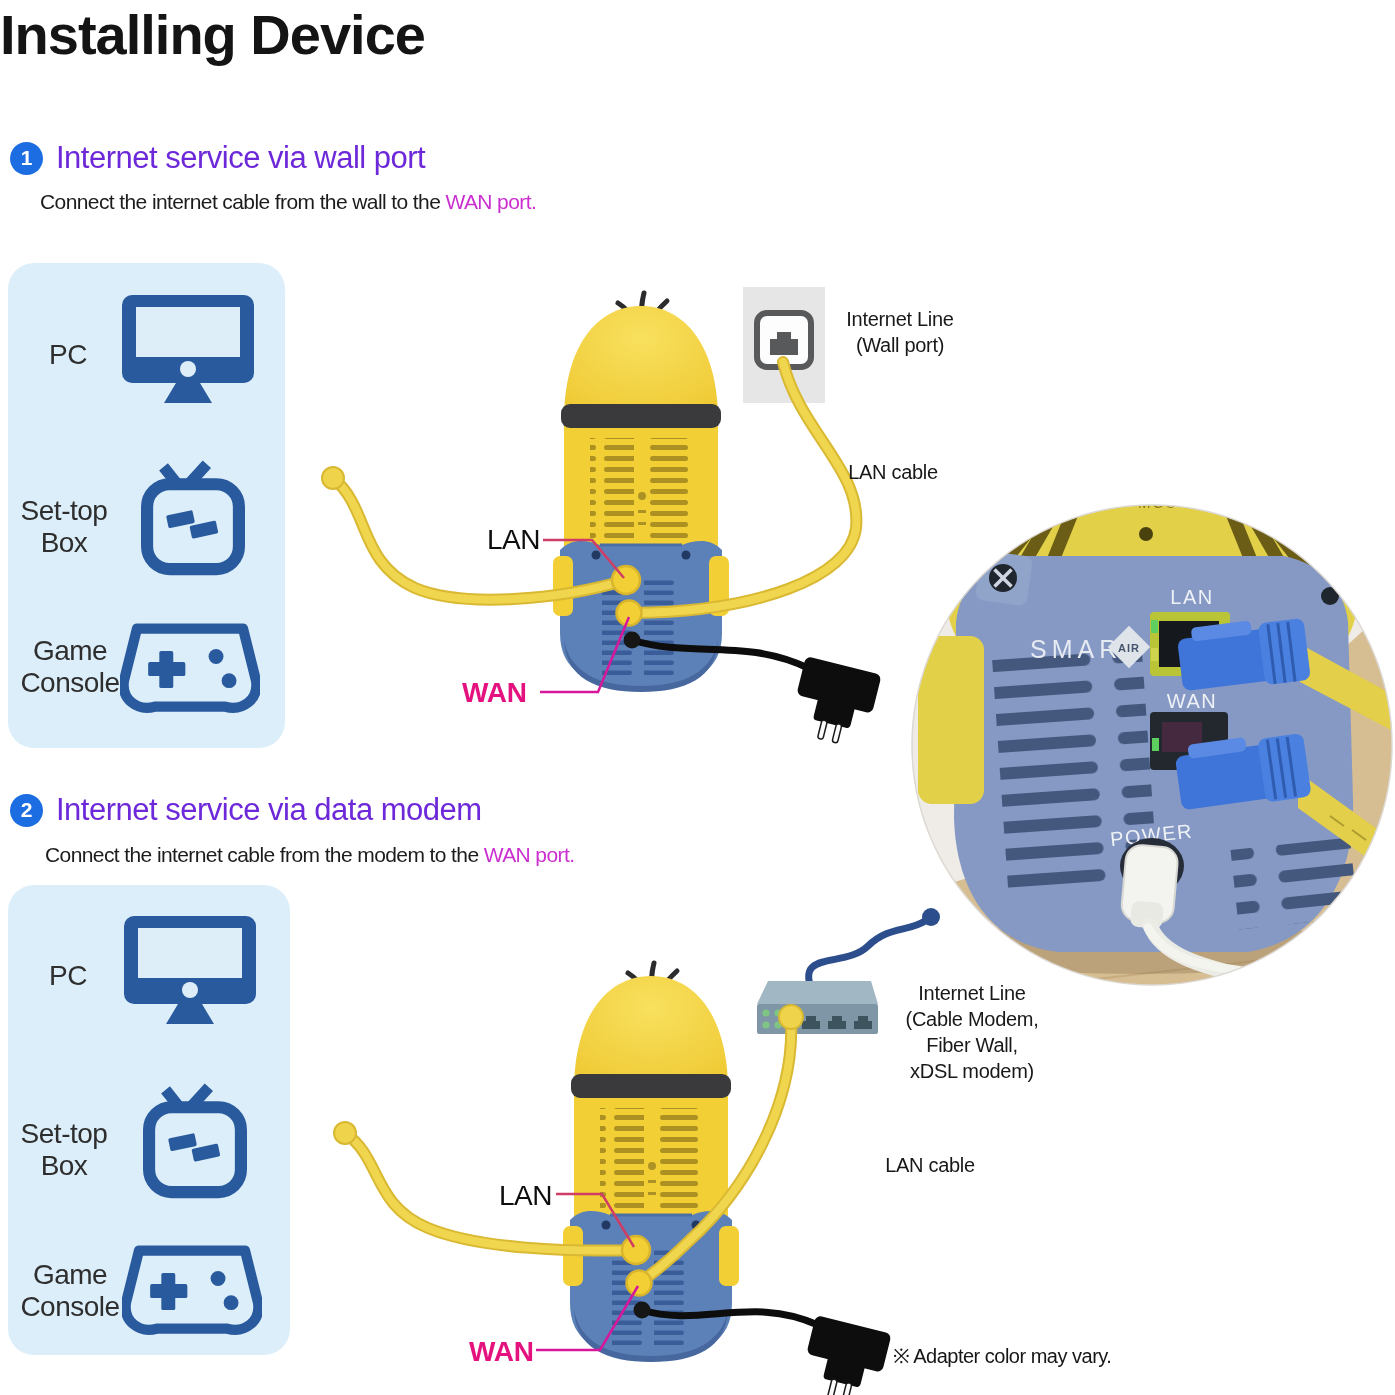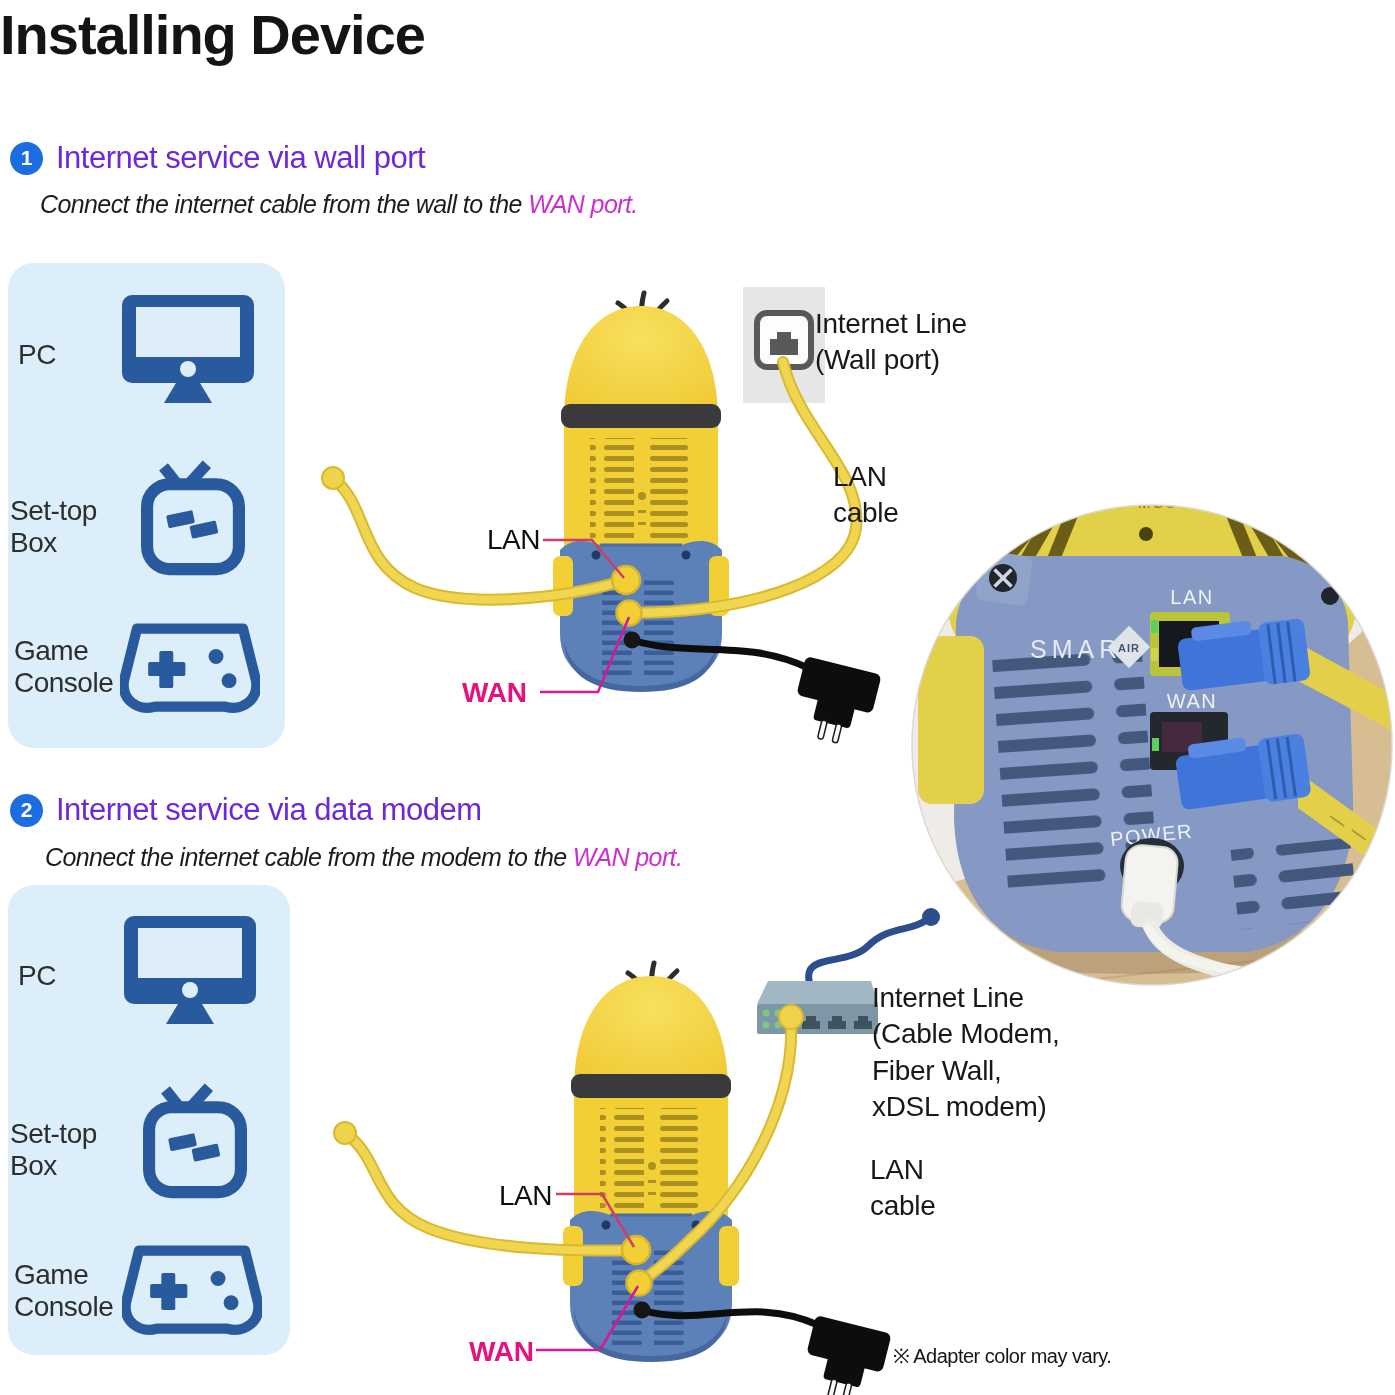"Connect the internet cable from" .subtitle { font-size: 25px -> 21px; font-style: italic -> none }
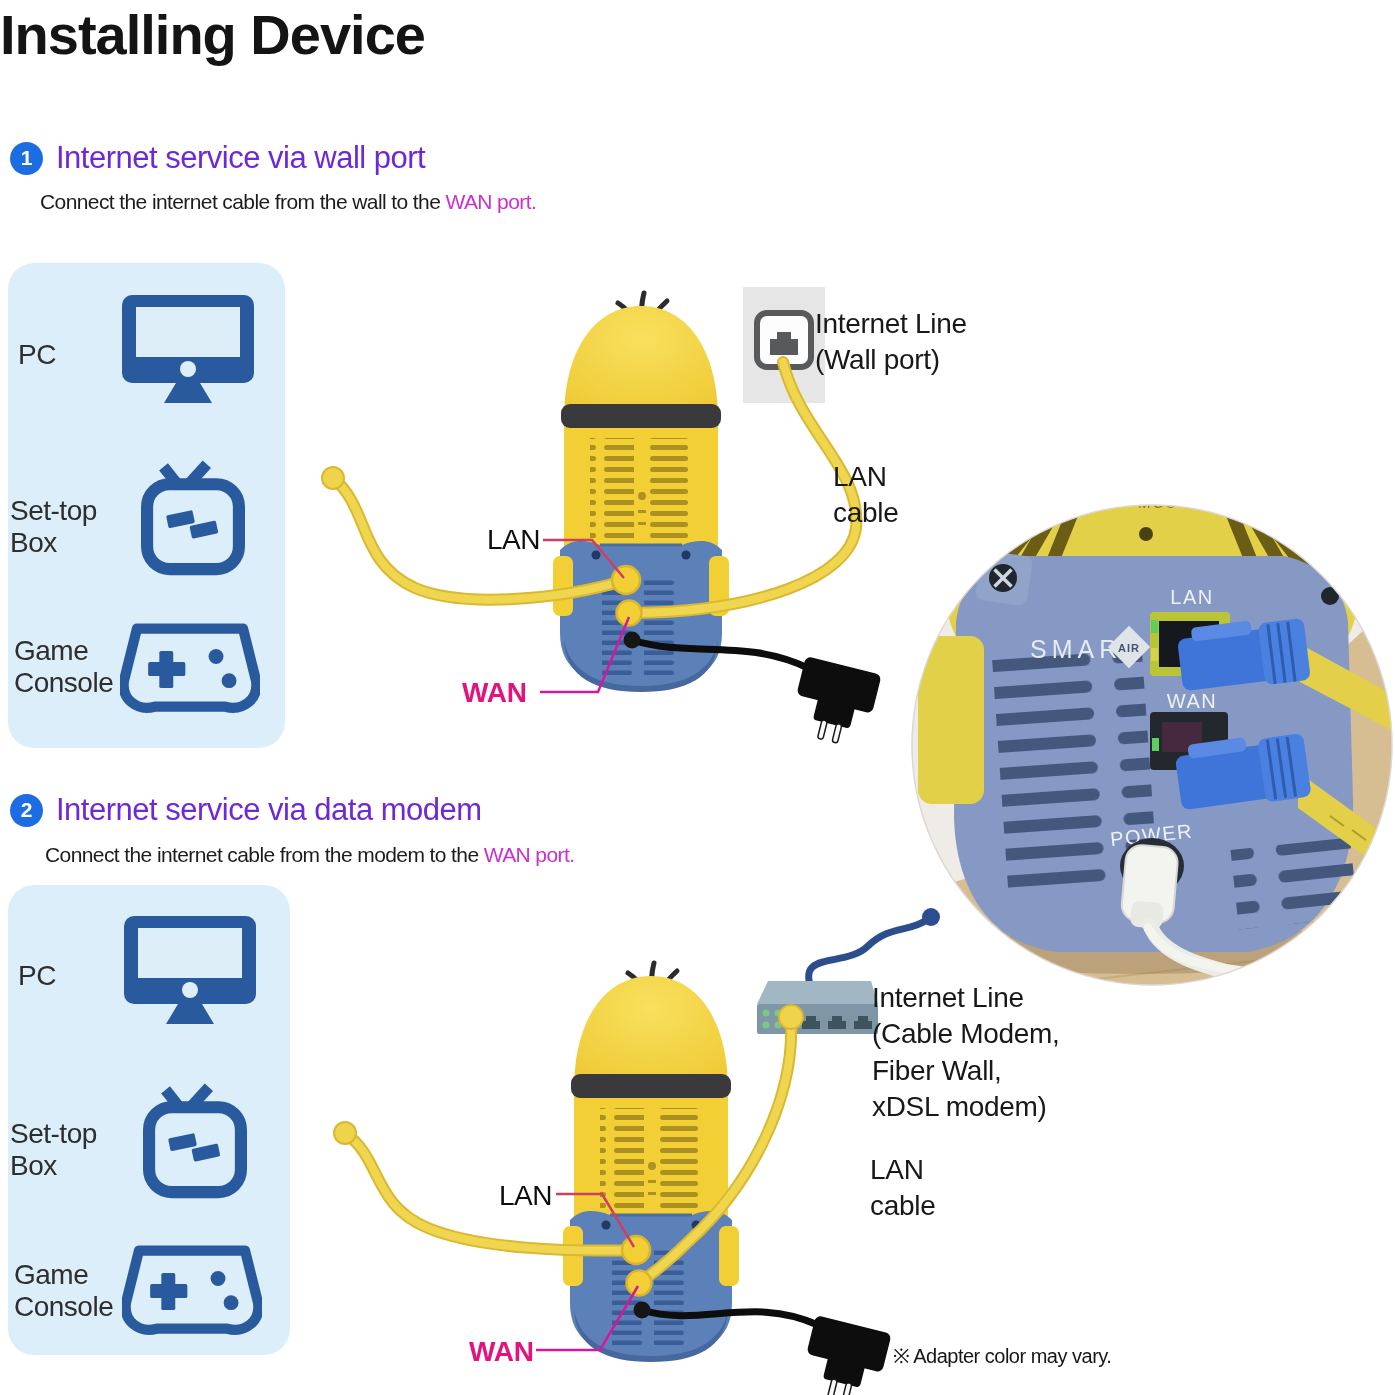"Internet Line" .caption { font-size: 28px -> 20px; text-align: left -> center }
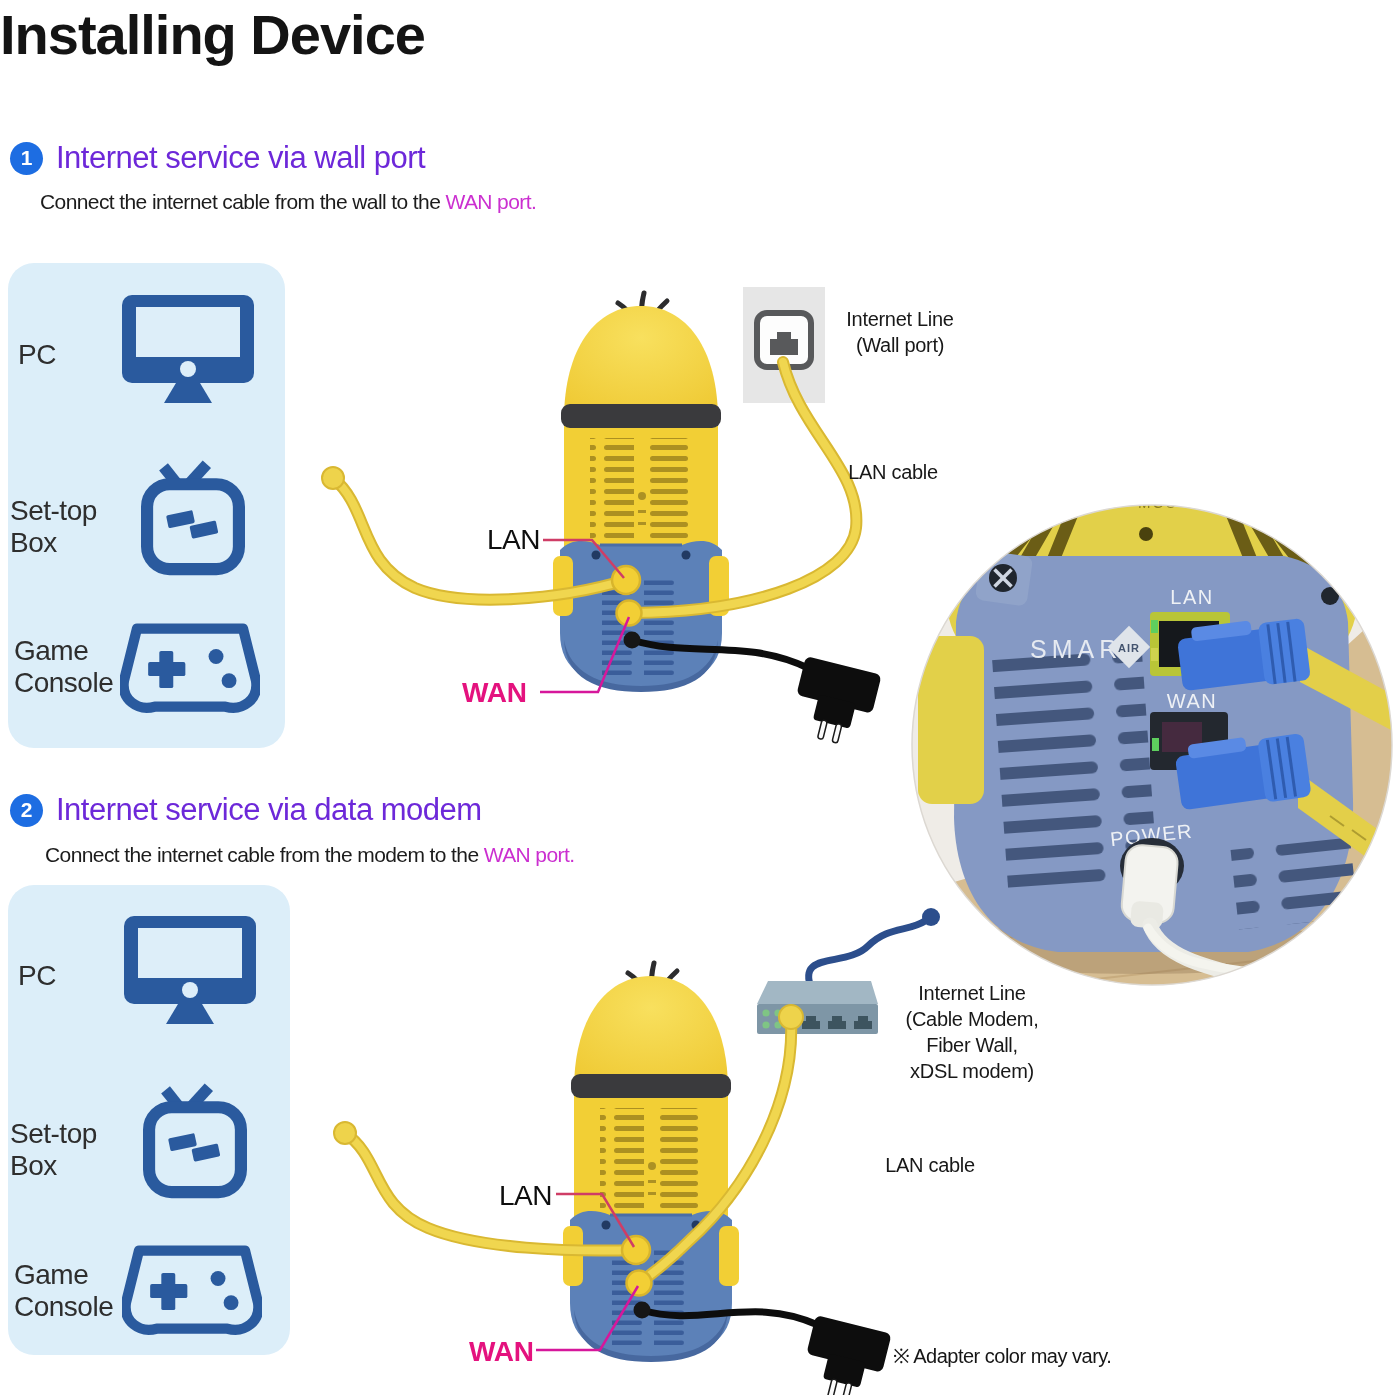"PC" .p-label { text-align: none -> center }
